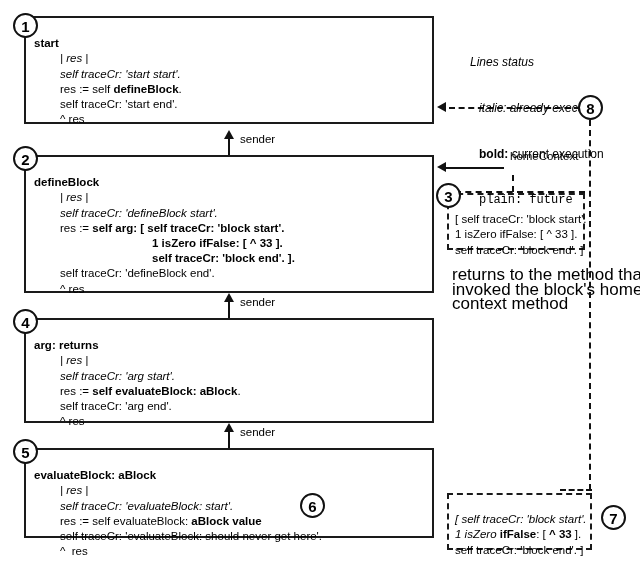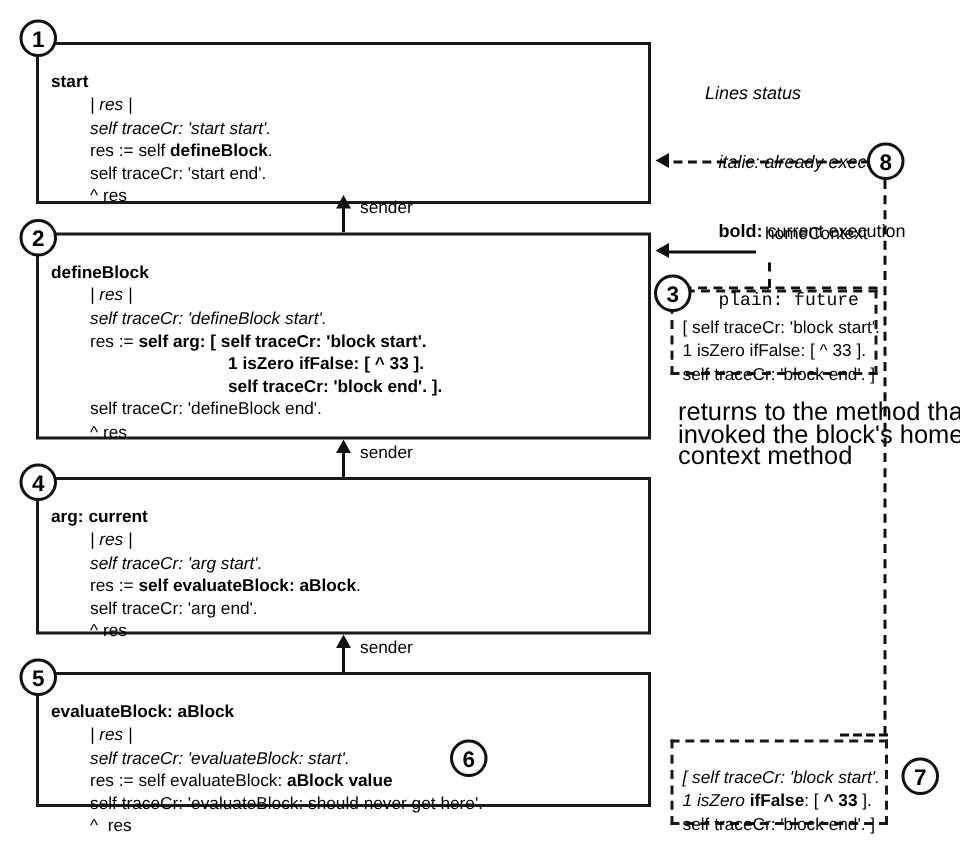"start" div.mbox { top: 28px -> 16px }
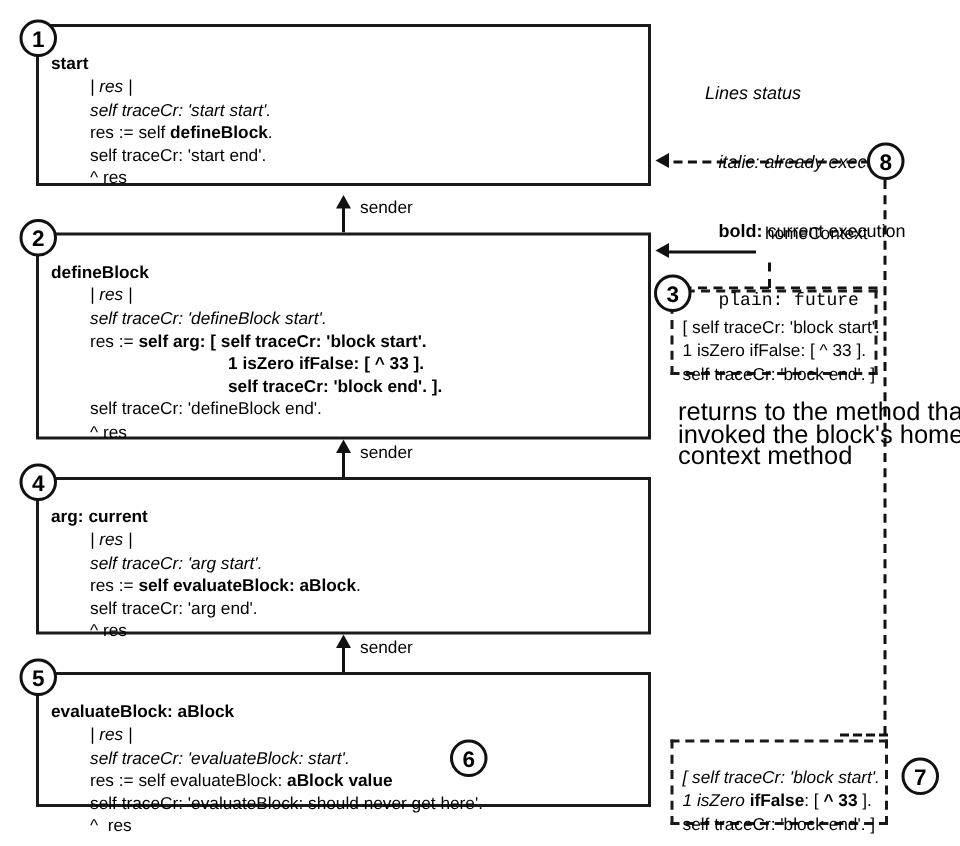"arg: current" span.line { text: current -> returns }
